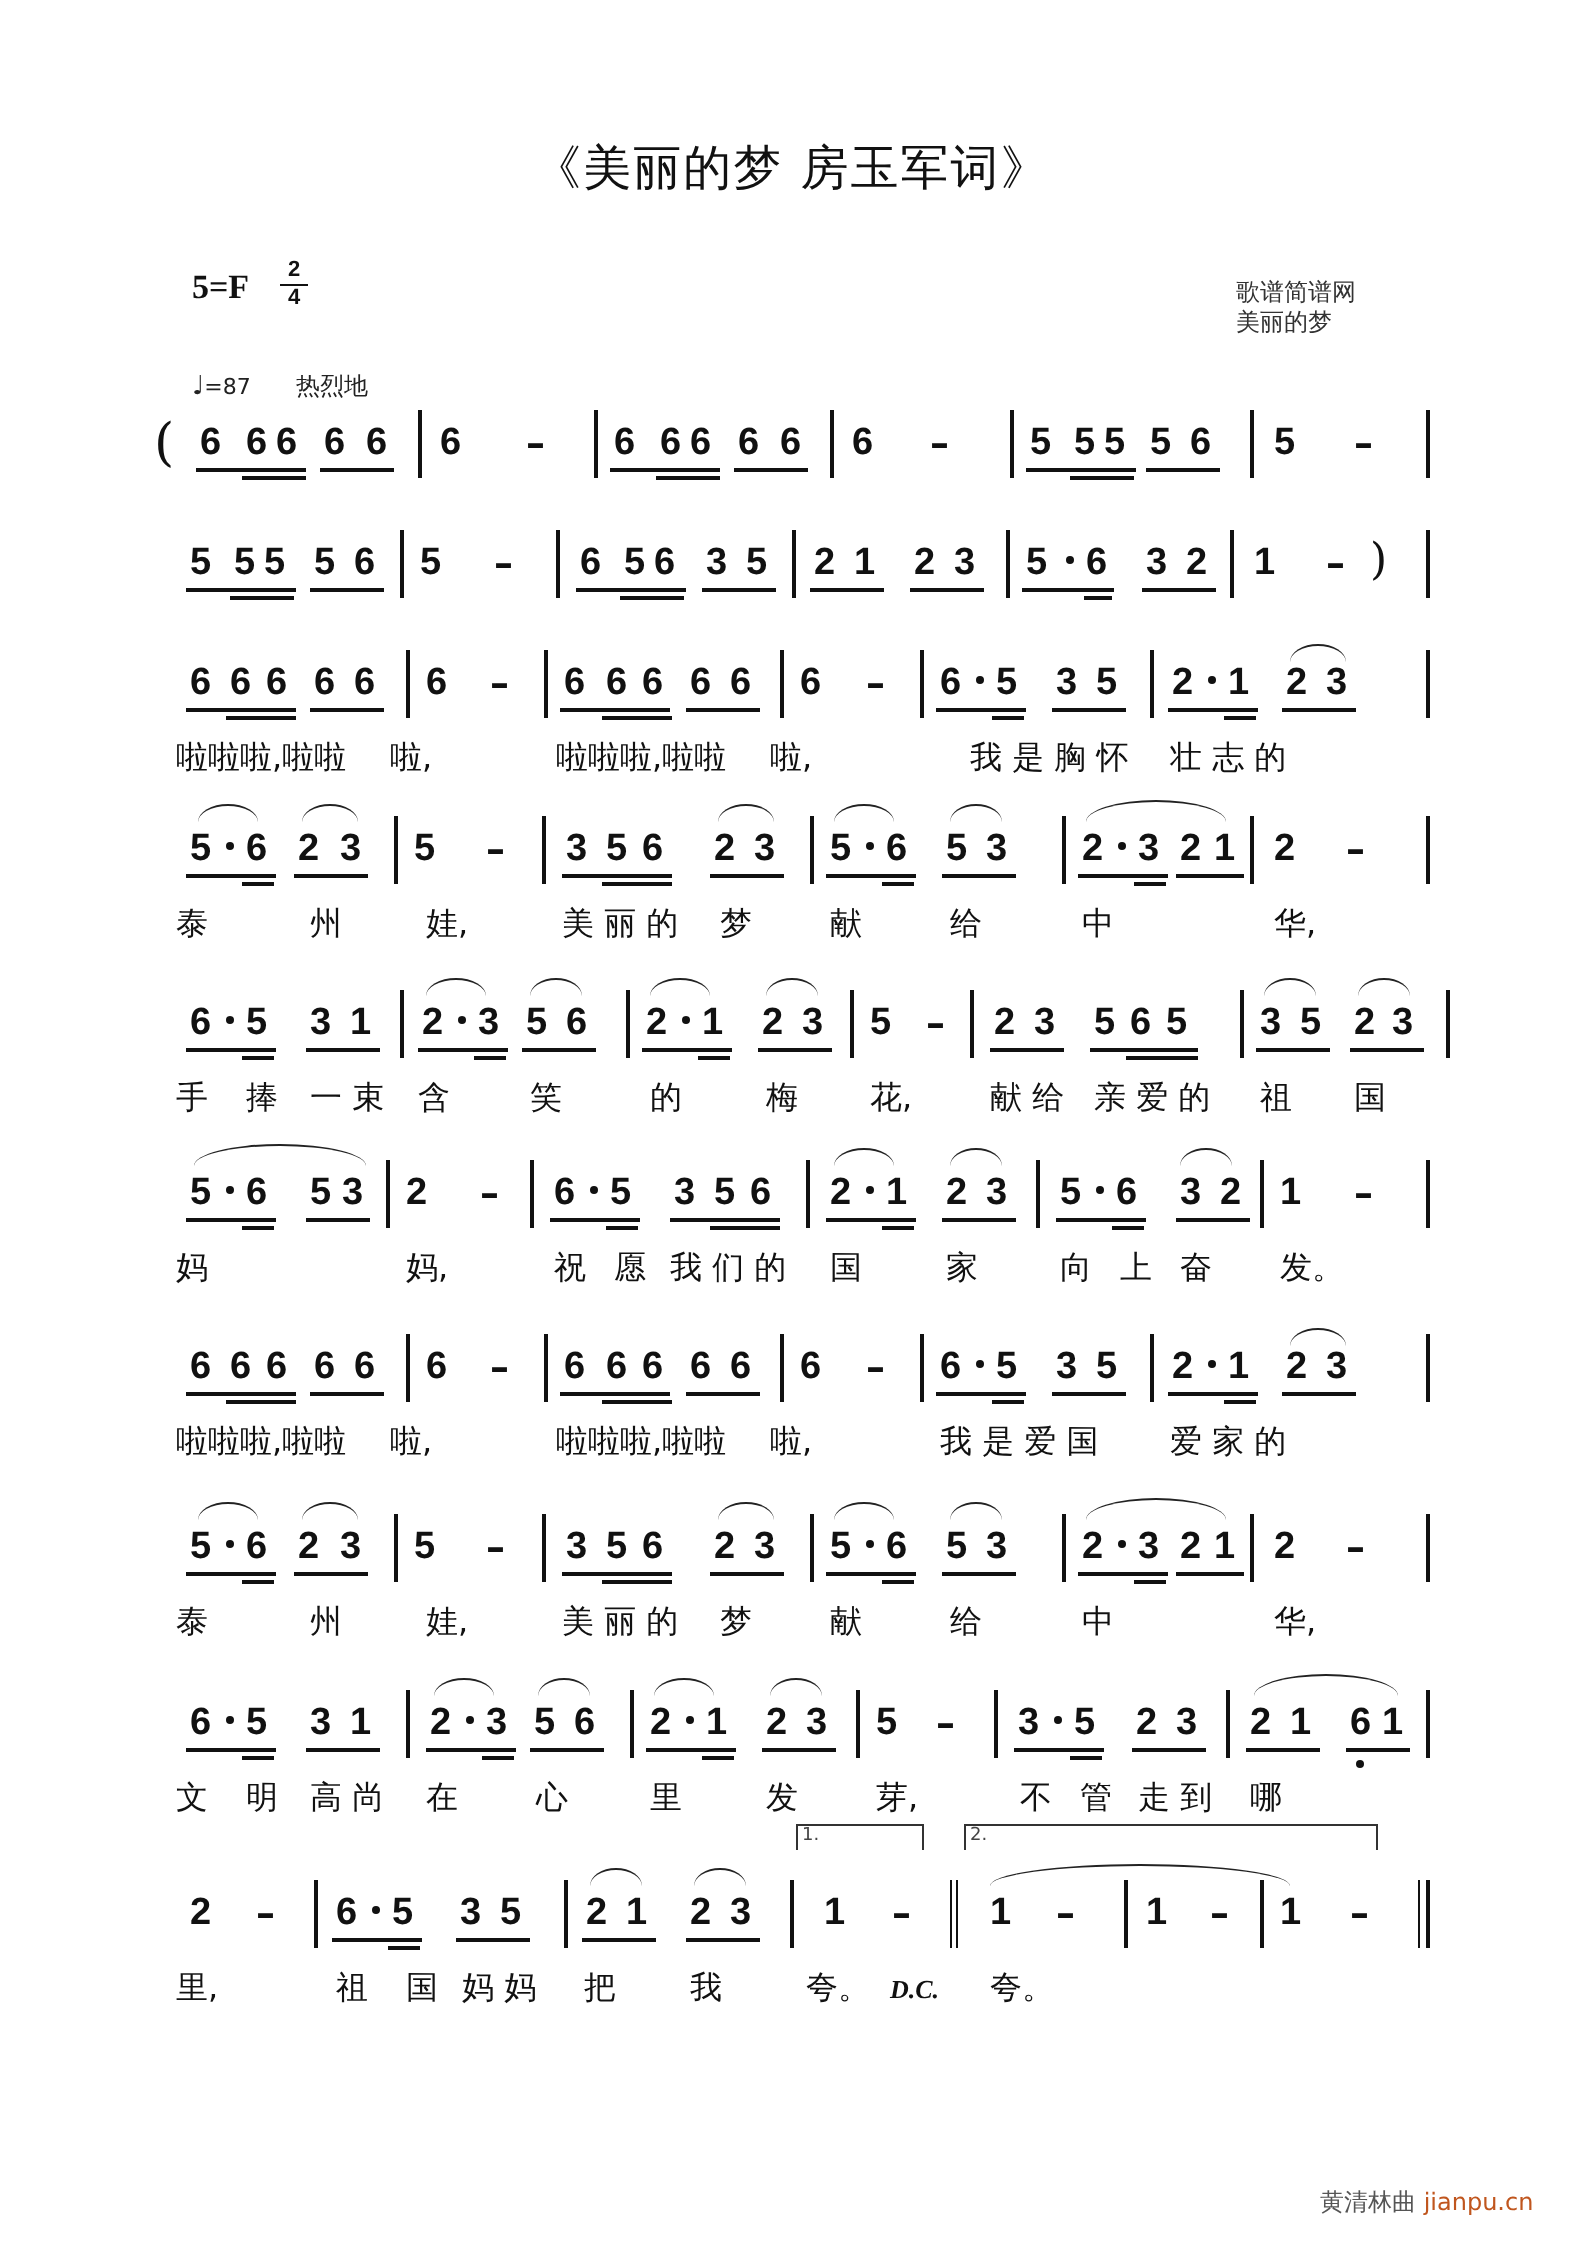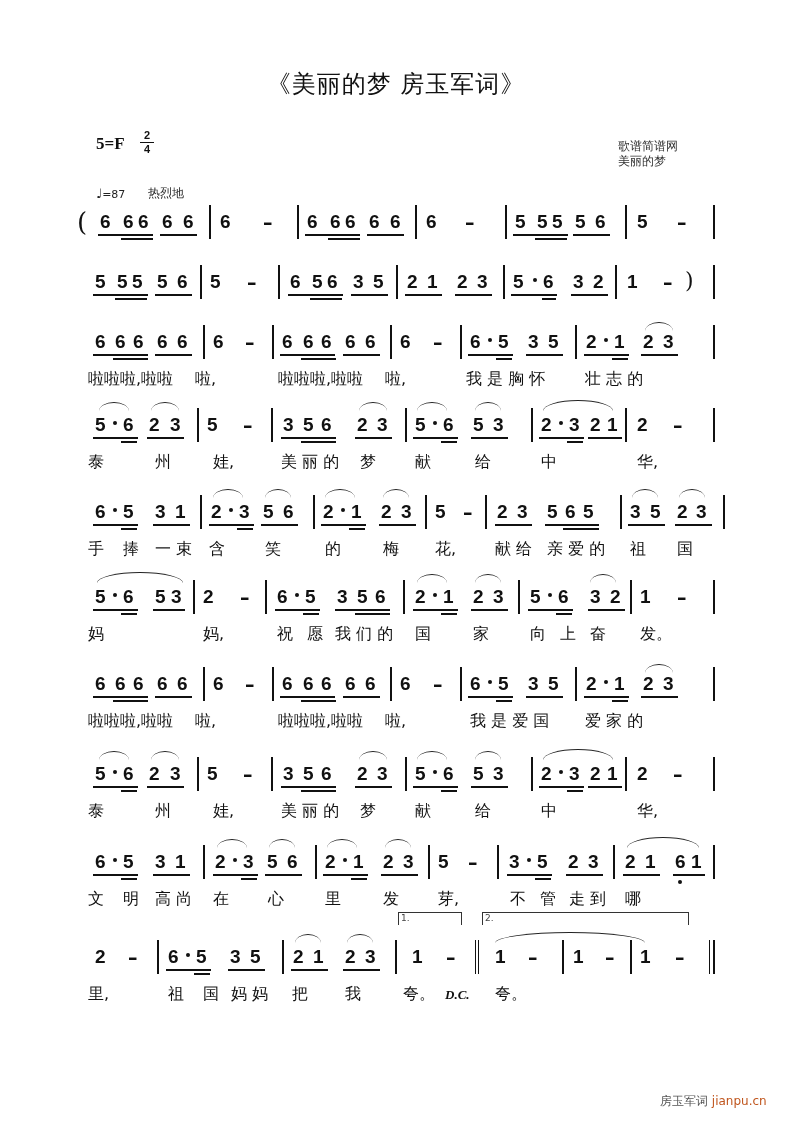"我 是 胸 怀" span.lyr { left: 381px -> 400px }
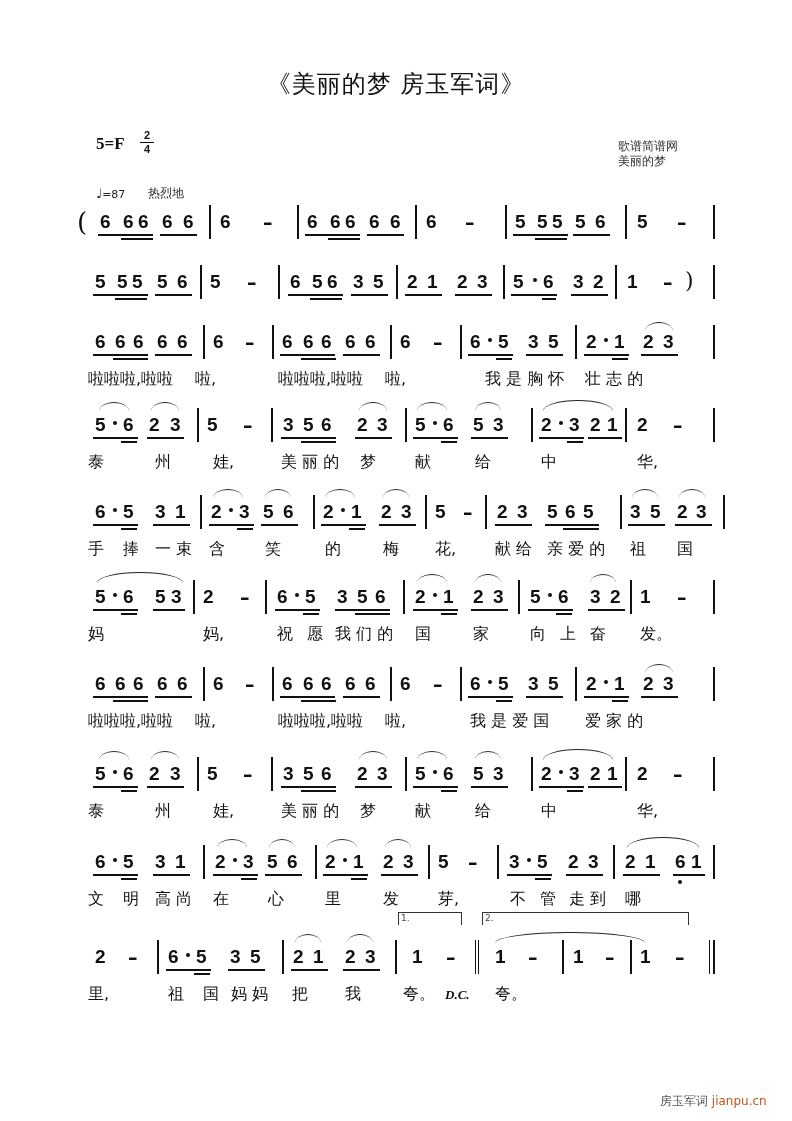"房玉军词" span { text: 房玉军词 -> 黄清林曲 }
